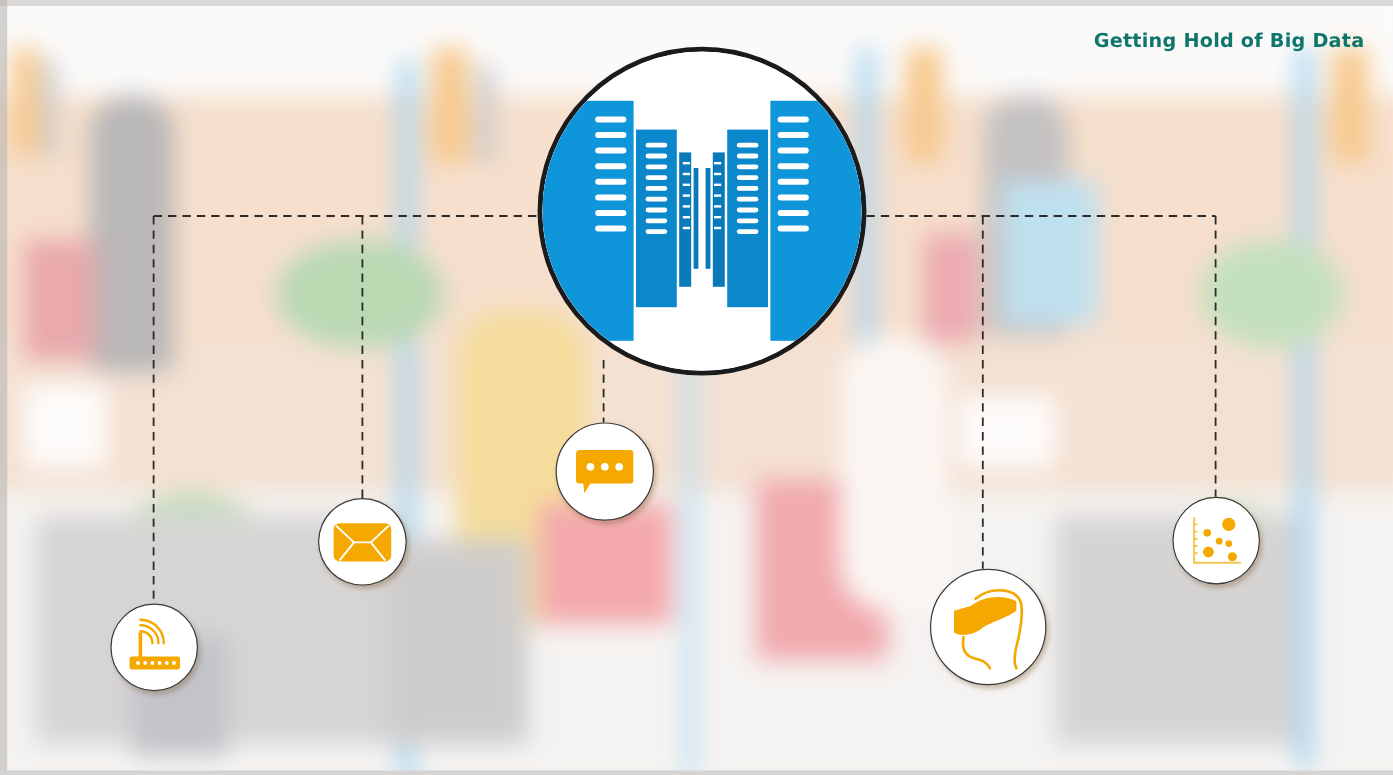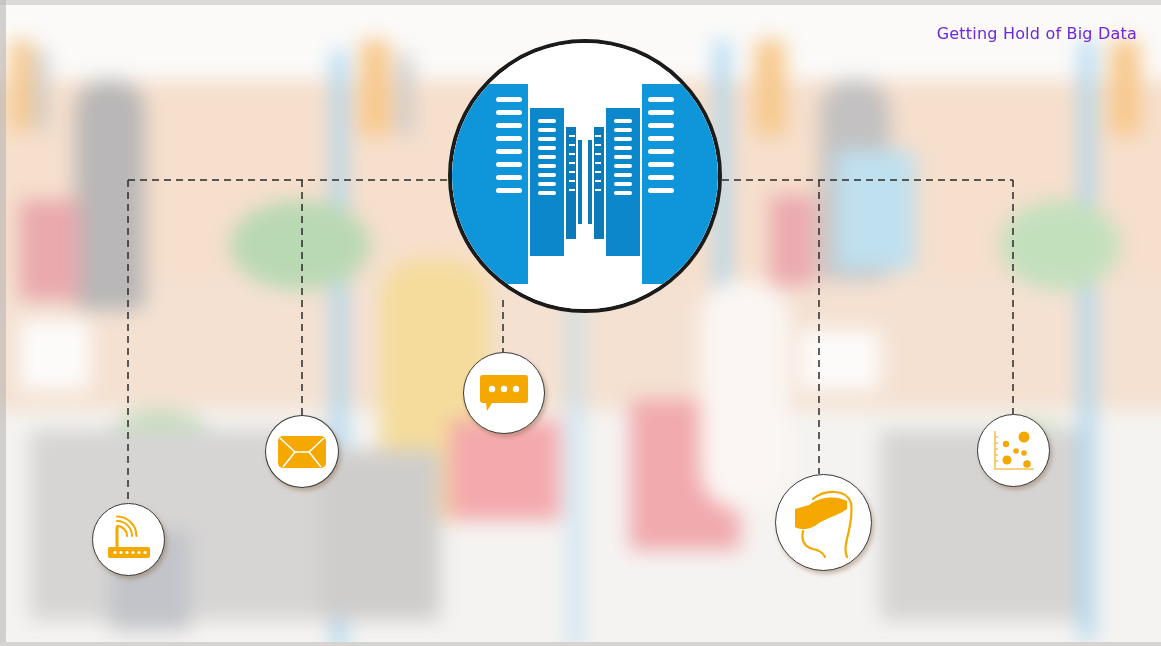"Getting Hold of Big Data" .title { color: #6d28d9 -> #0f766e; font-weight: 400 -> 700 }
